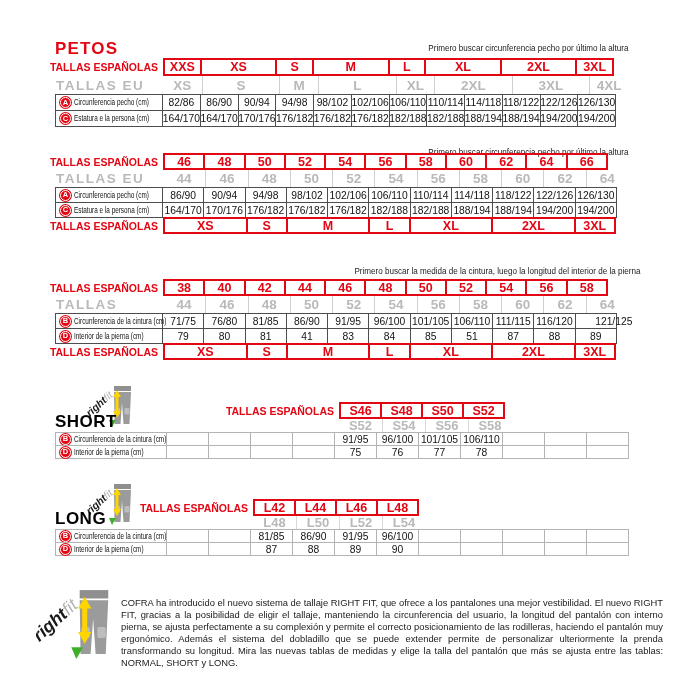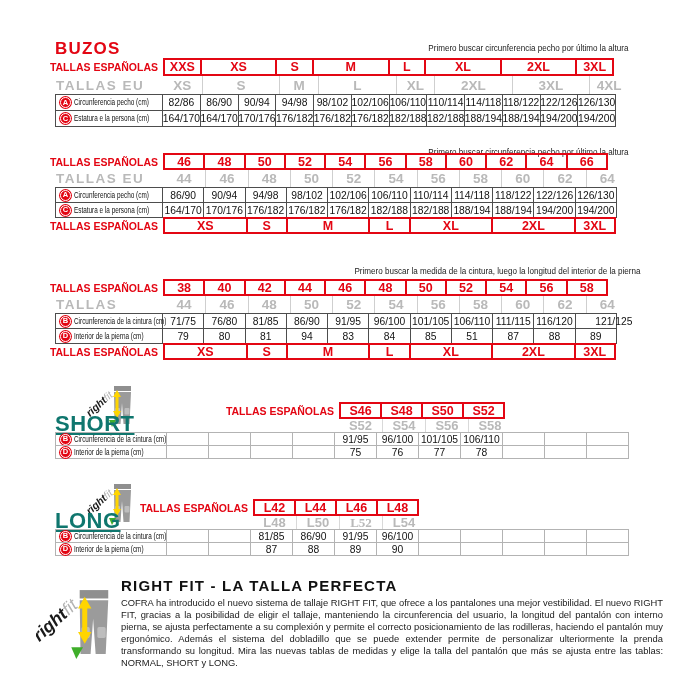"BUZOS" div.sec-title { text: BUZOS -> PETOS }
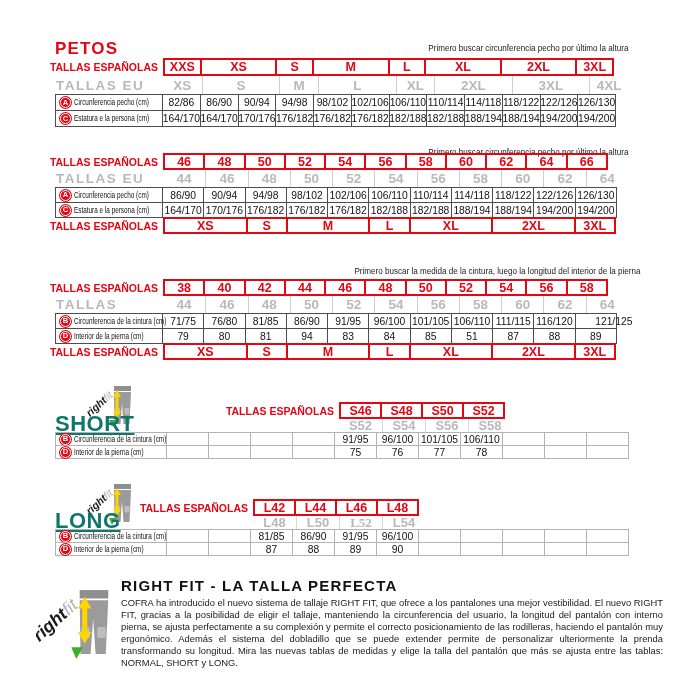"94" div.cell { text: 94 -> 41 }
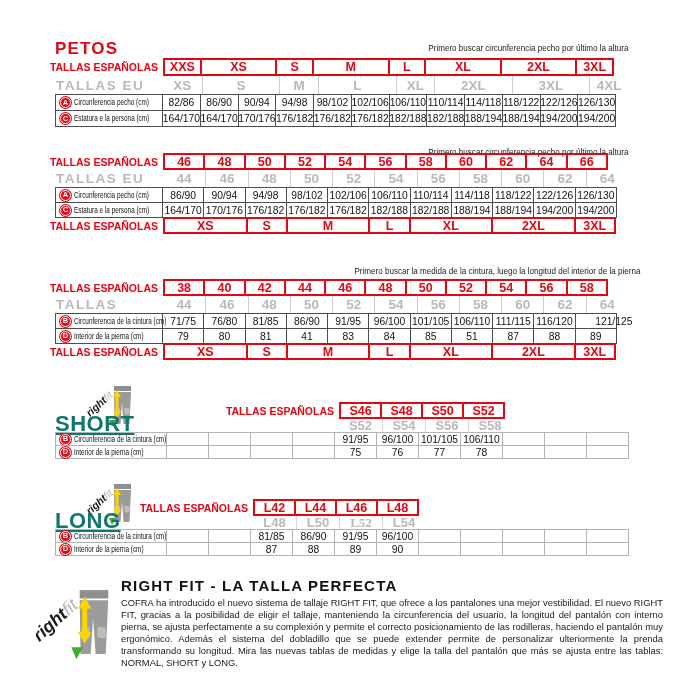"SHORT" .fit-title { color: #0f766e -> #000000; font-size: 22px -> 17px; text-decoration: underline -> none }
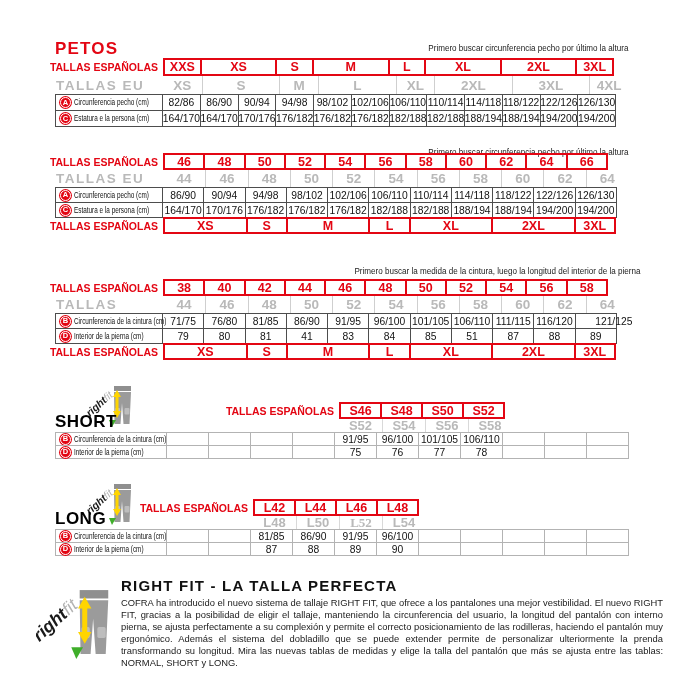"L52" div.cell { font-family: Liberation Serif, serif -> none }
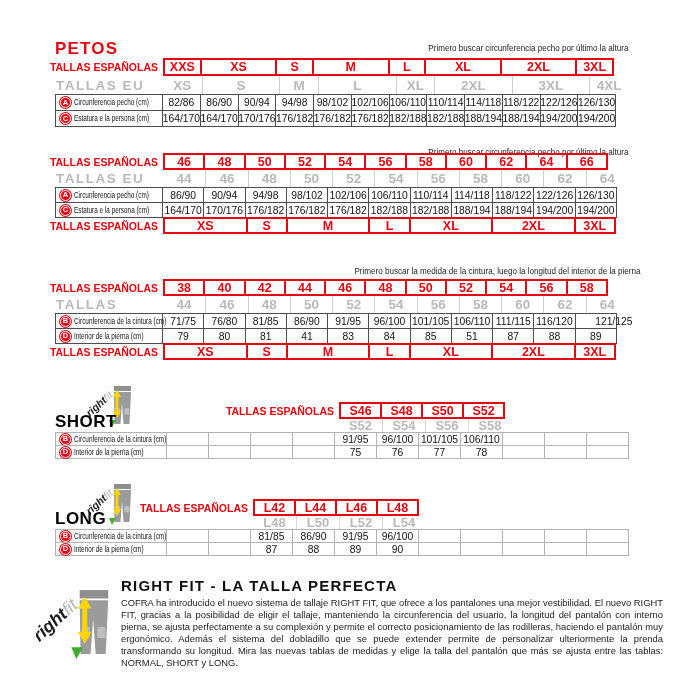"RIGHT FIT - LA TALLA" div.rf-title { html: <div>RIGHT FIT - LA TALLA PERFECTA</div> -> none }
